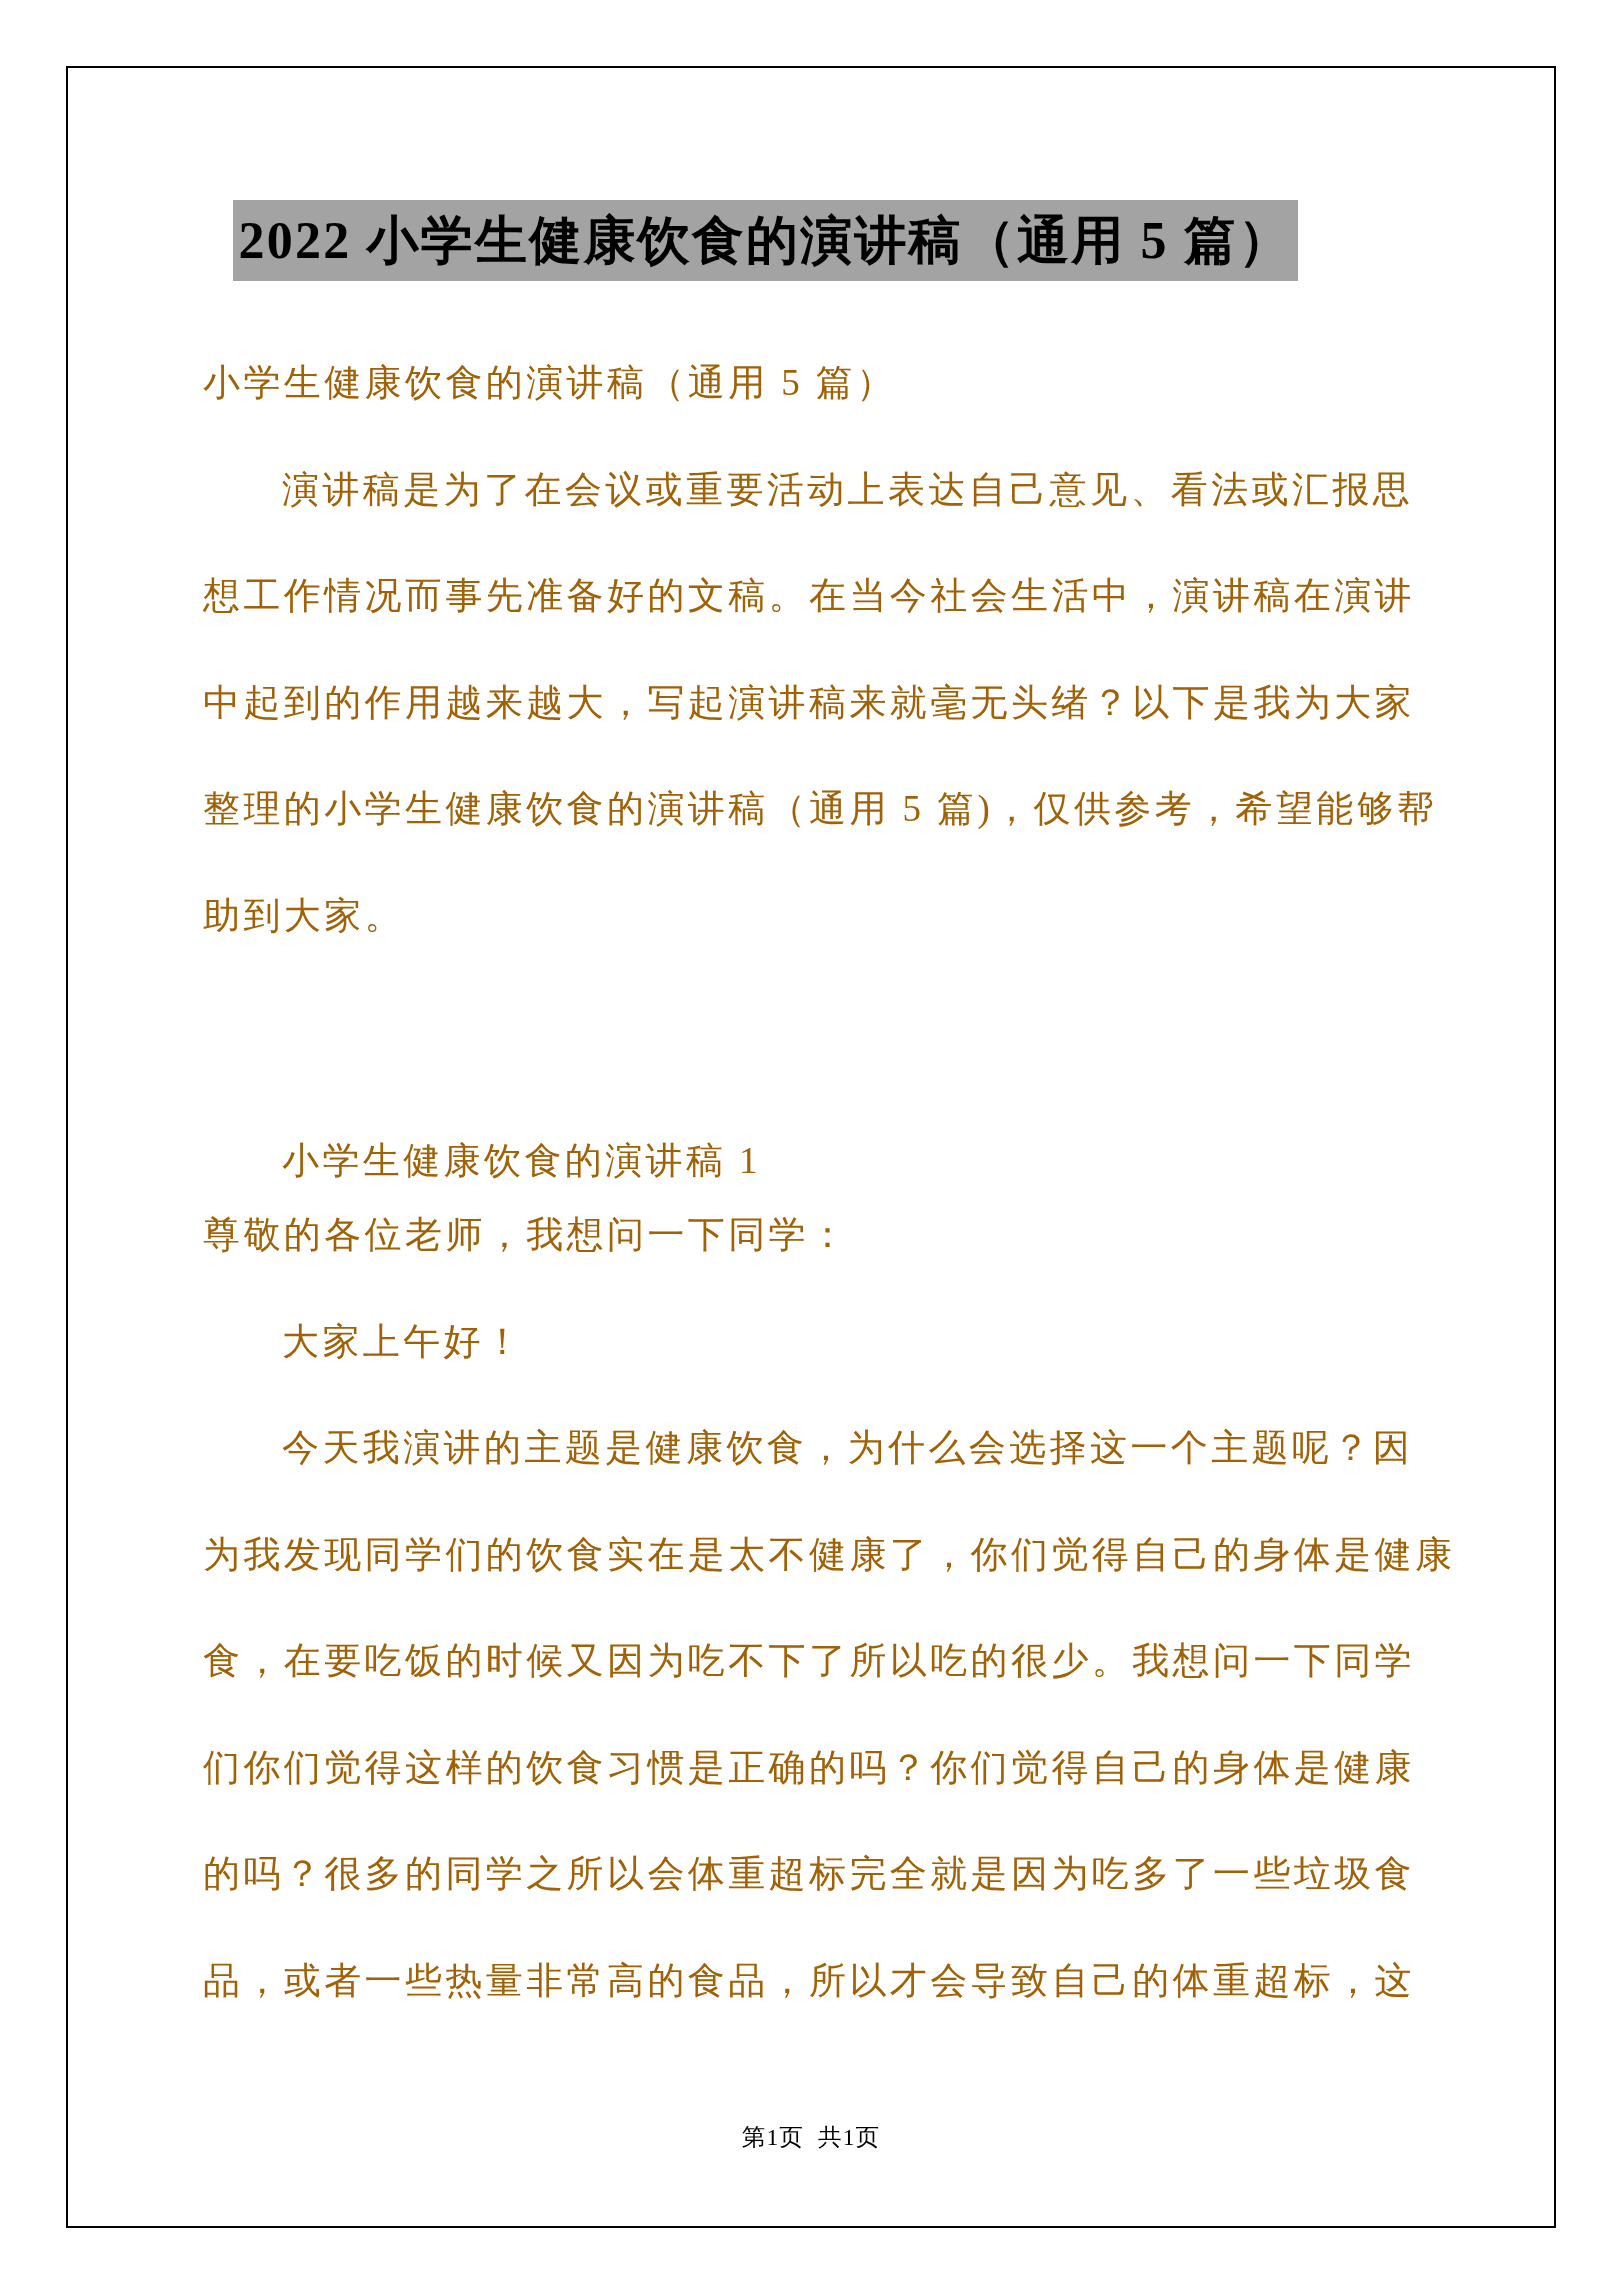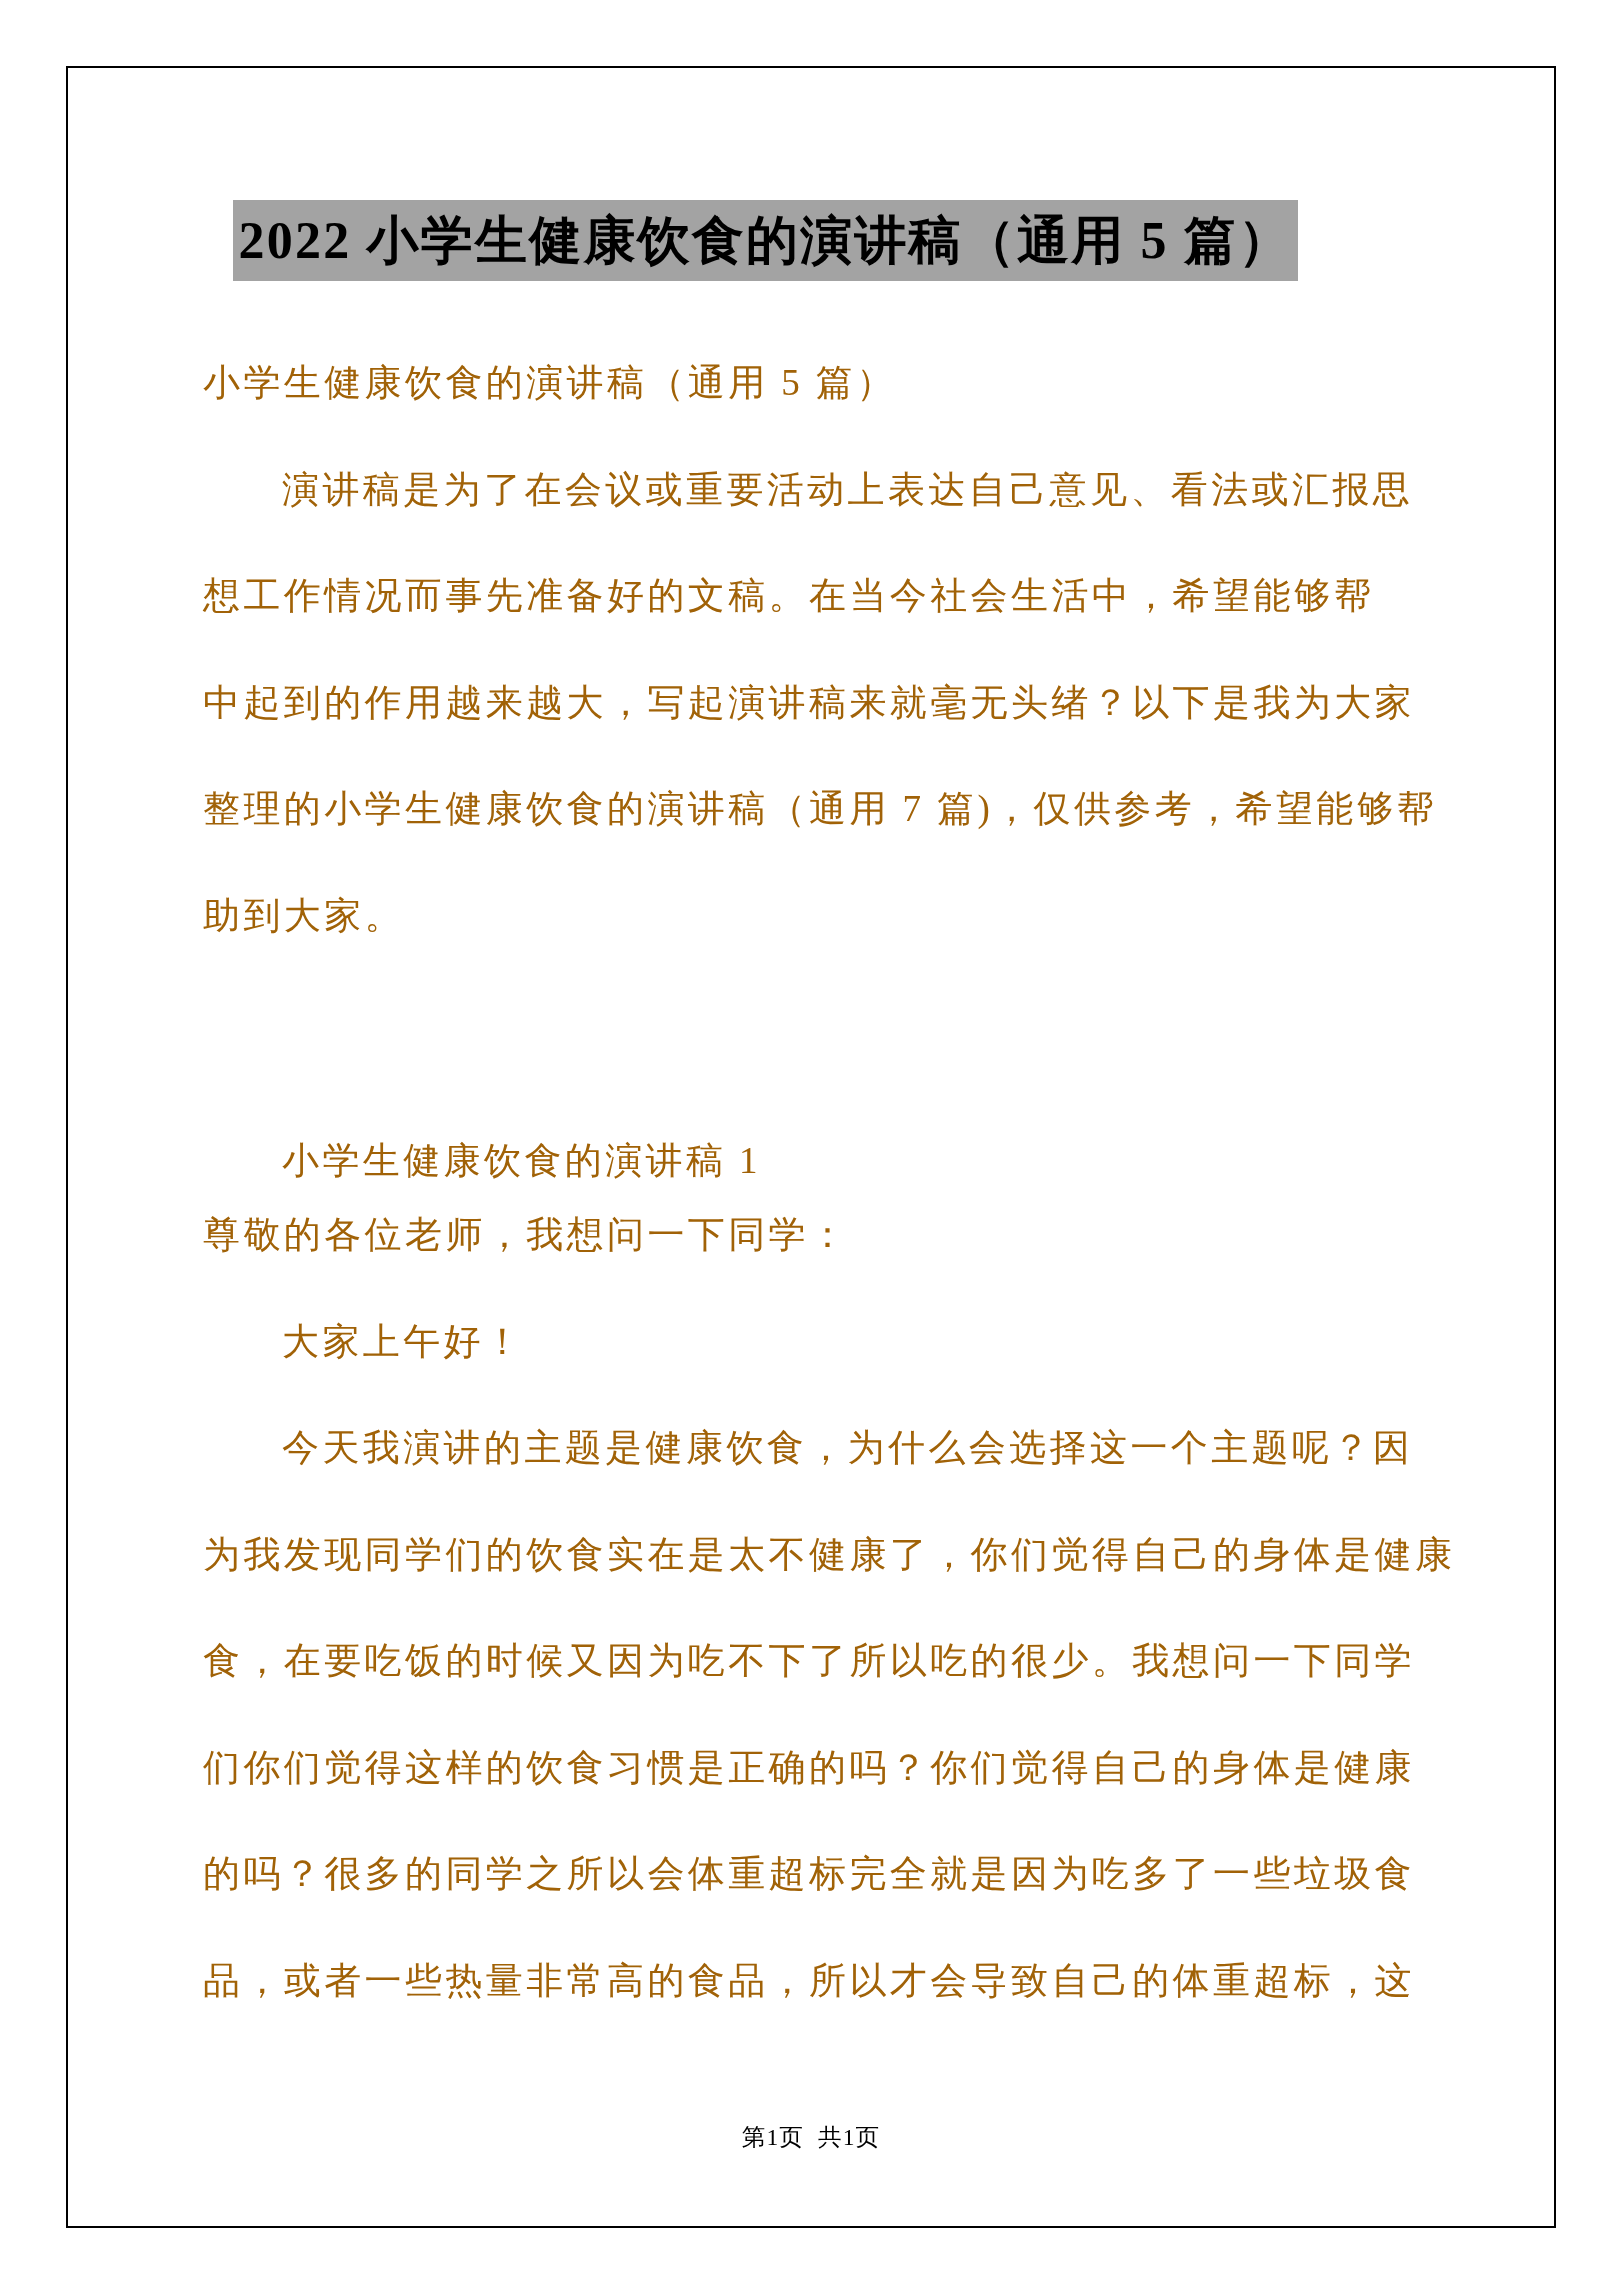"想工作情况而事先准备好的文稿。在当今社会生活中，希望能够帮" div.line { text: 希望能够帮 -> 演讲稿在演讲 }
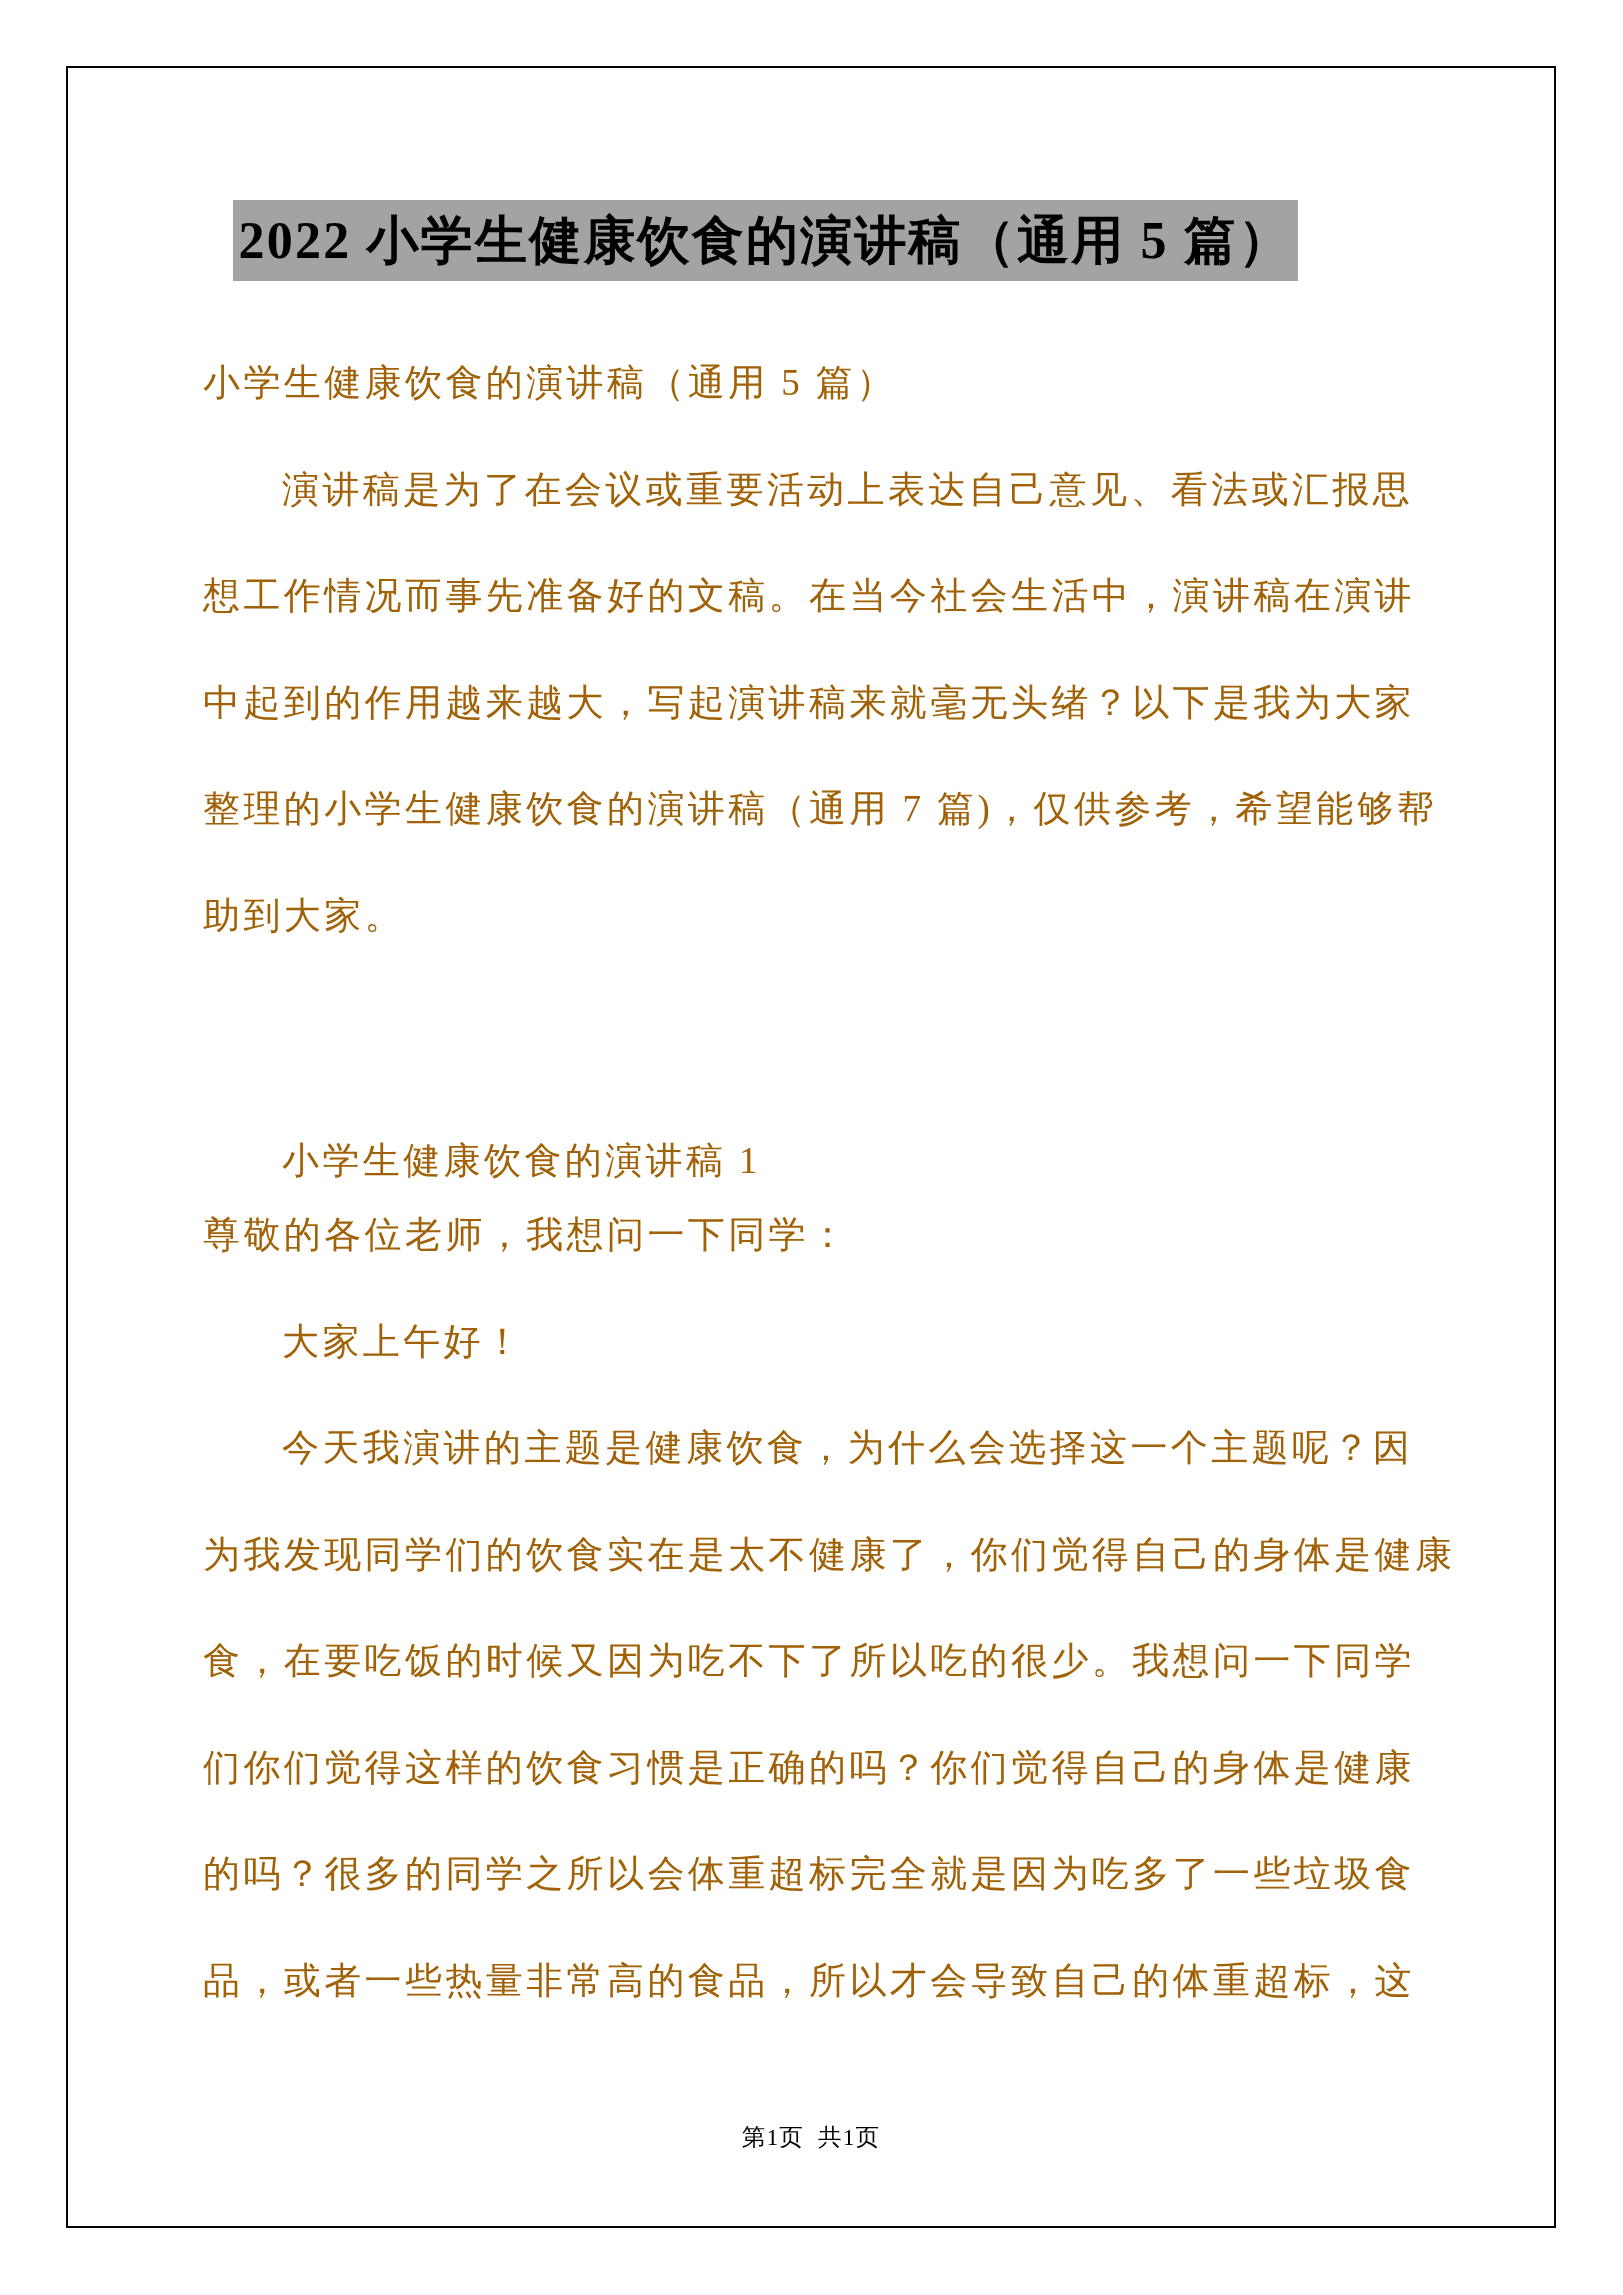"整理的小学生健康饮食的演讲稿（通用 7 篇)，仅供参考，希望能够帮" div.line { text: 7 -> 5 }
